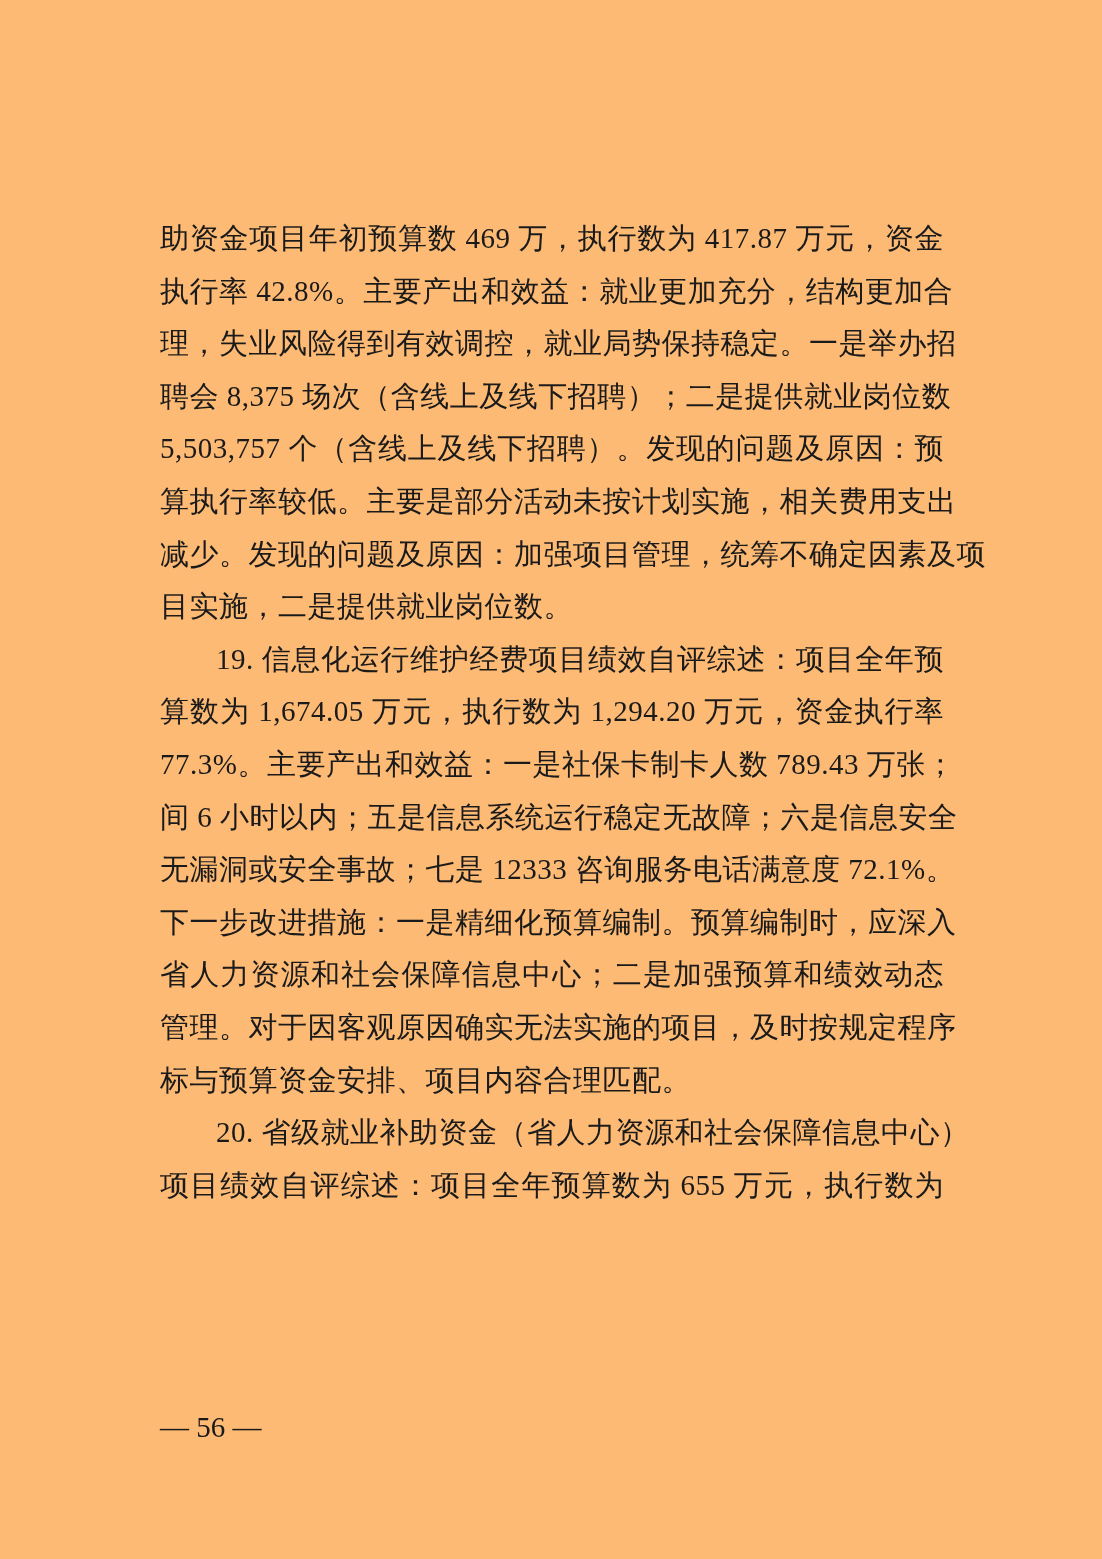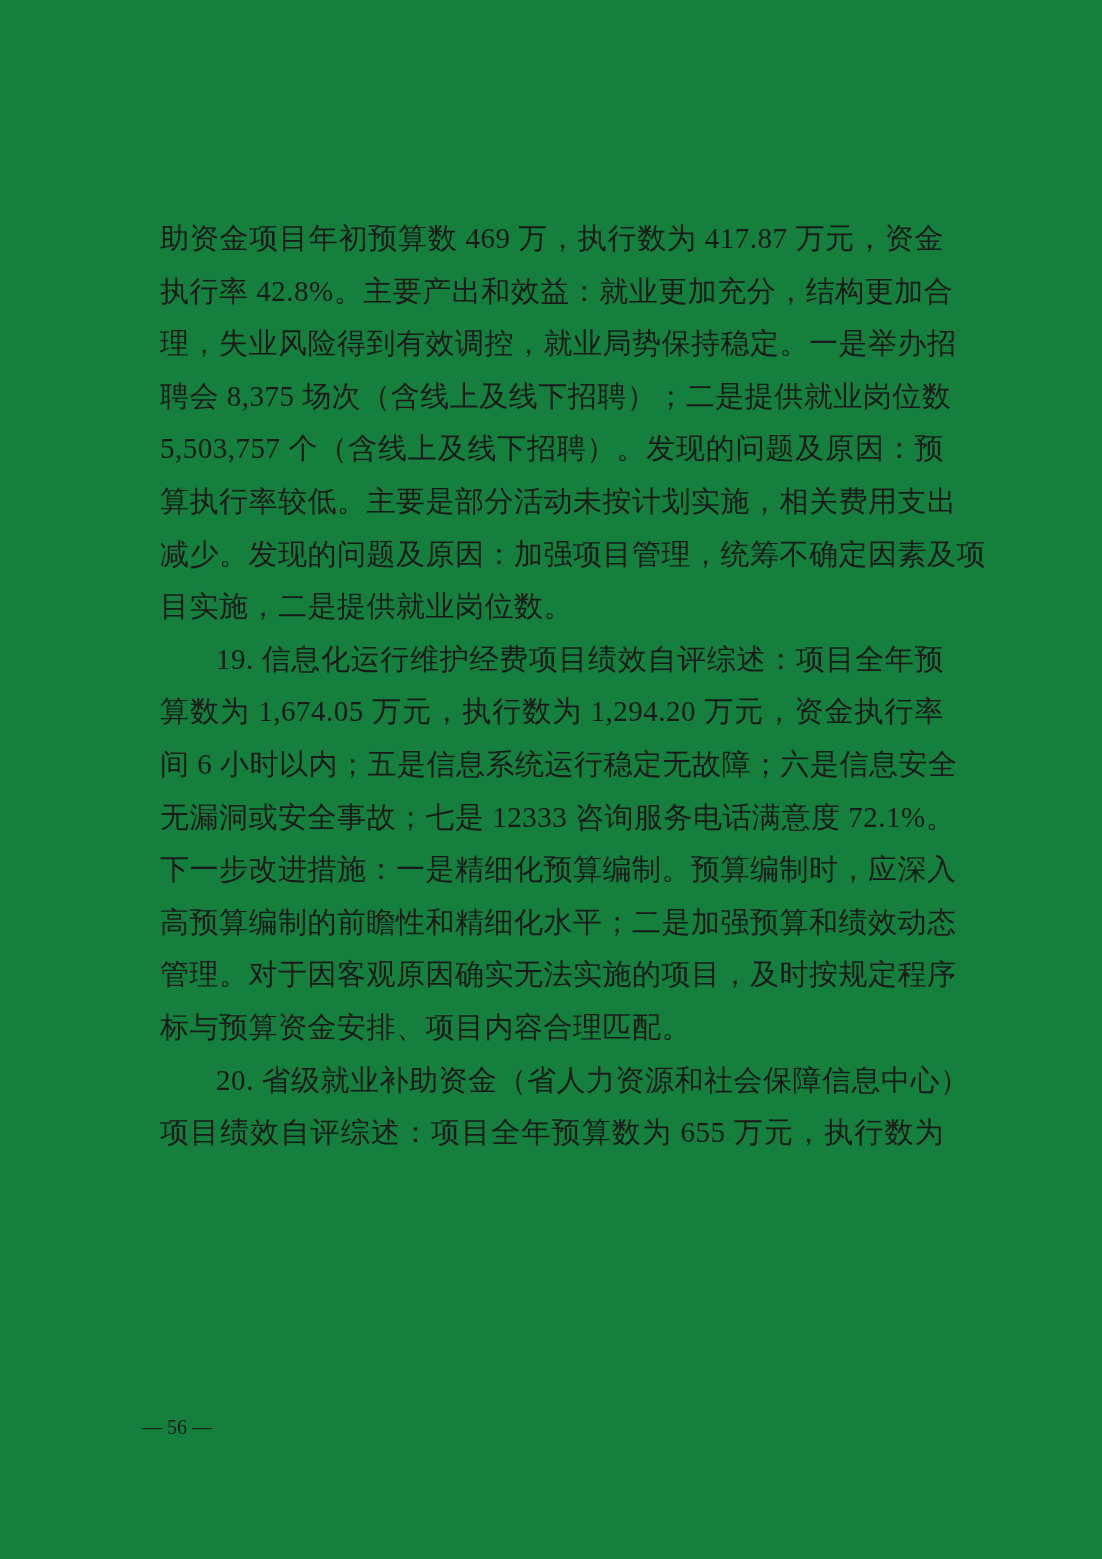"助资金项目年初预算数 469 万，执行数为 417.87 万元，资金" .page { background: #15803d -> #fdba74 }
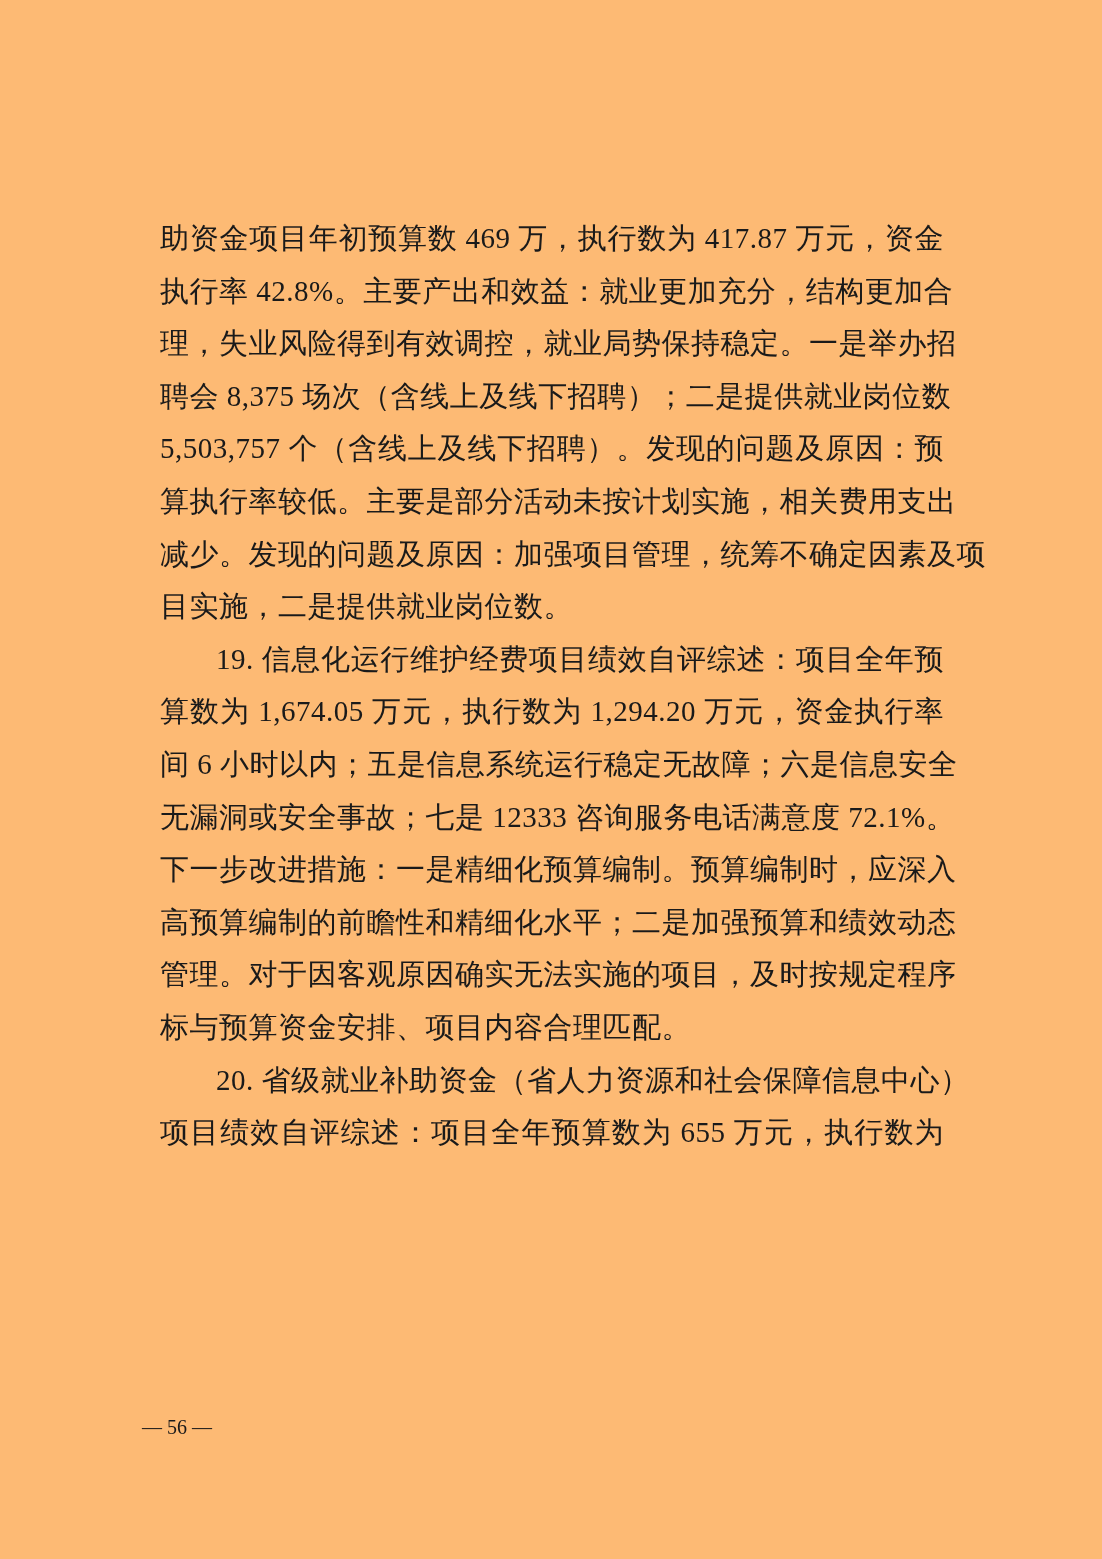"77.3%。主要产出和效益：一是社保卡制卡人数 789.43 万张；" div.line { html: none -> <div>77.3%。主要产出和效益：一是社保卡制卡人数 789.43 万张；</div> }
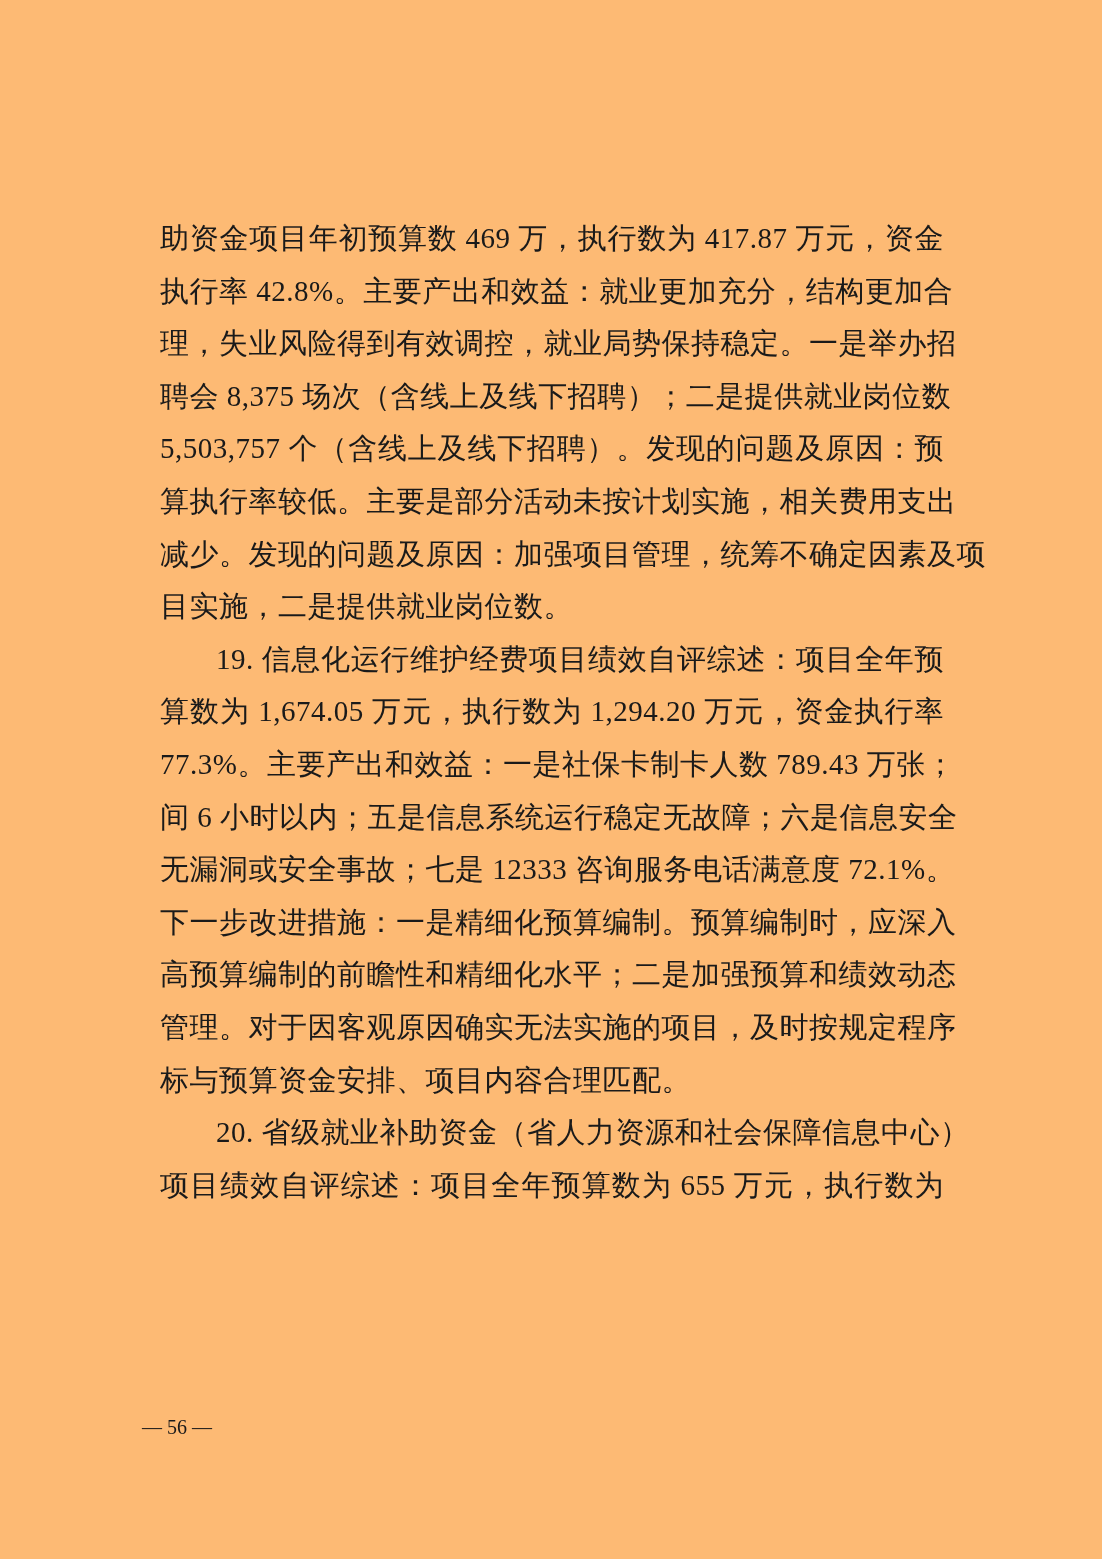"高预算编制的前瞻性和精细化水平；二是加强预算和绩效动态" div.line { text: 高预算编制的前瞻性和精细化水平 -> 省人力资源和社会保障信息中心 }
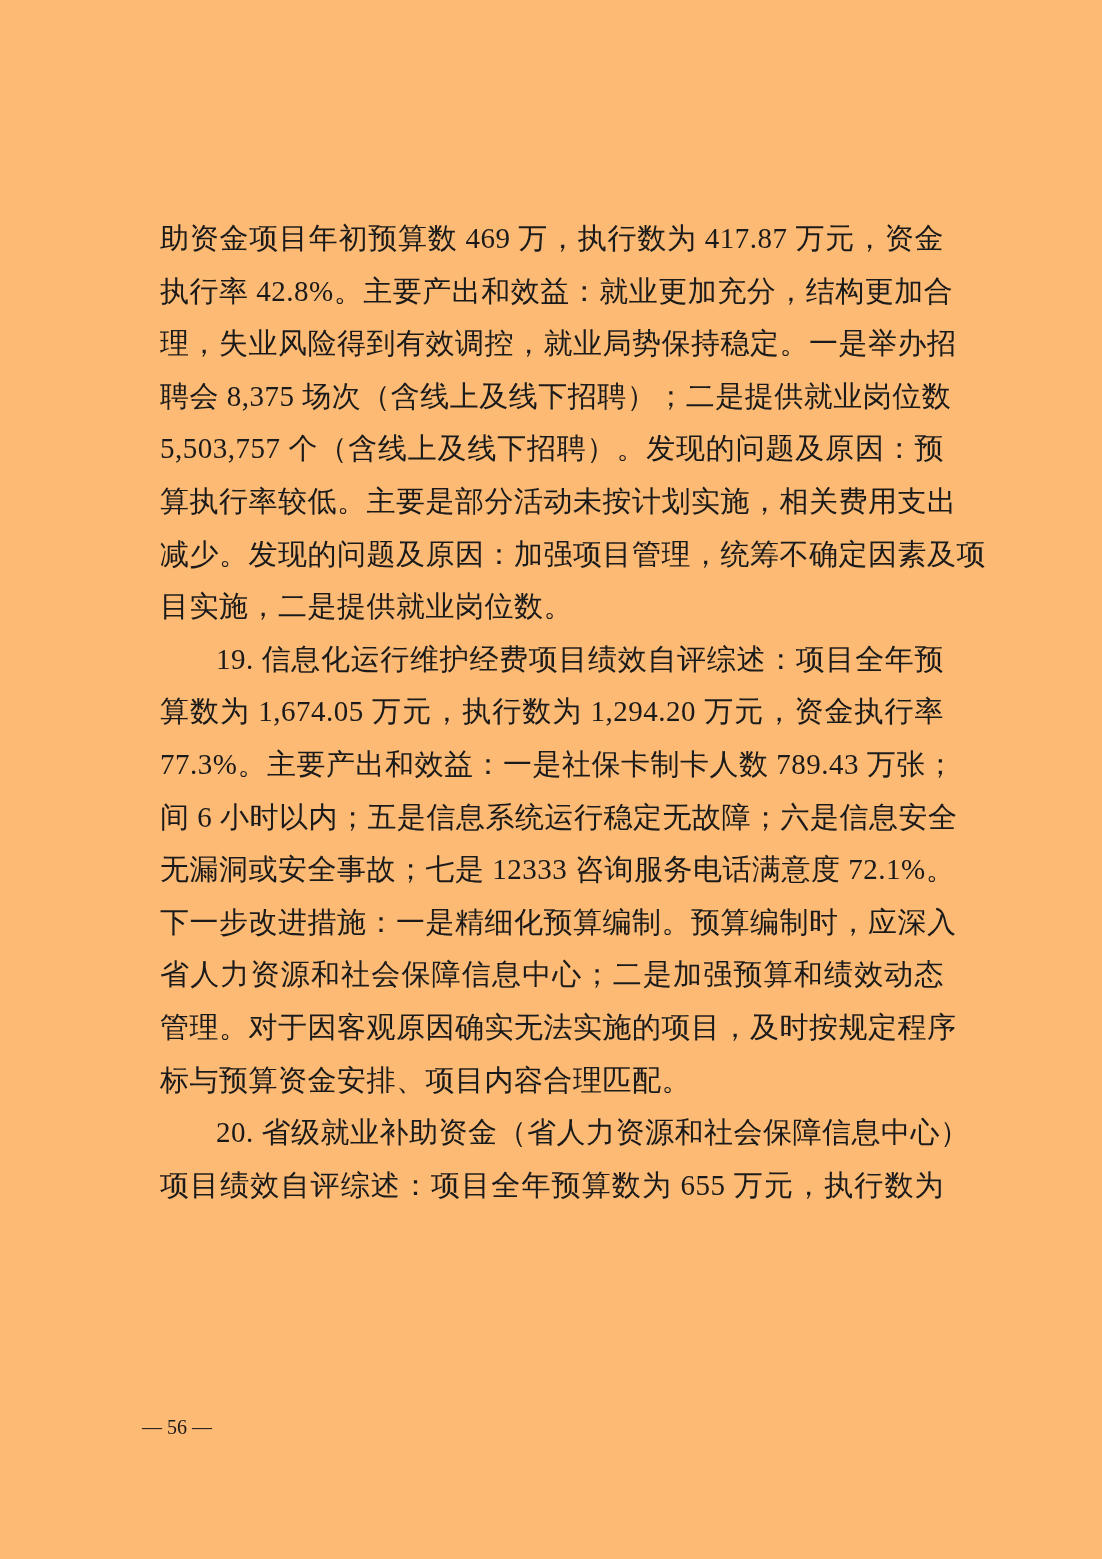"— 56 —" .page-number { font-size: 20px -> 29px; left: 142px -> 160px }
